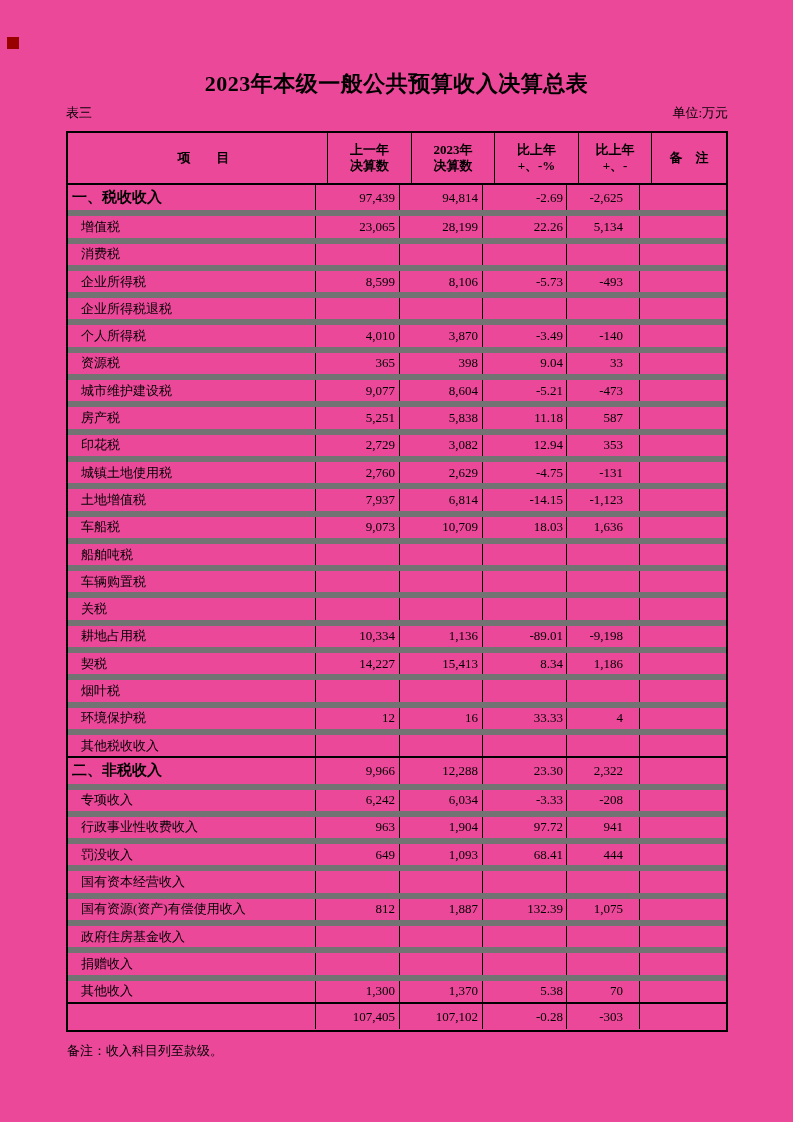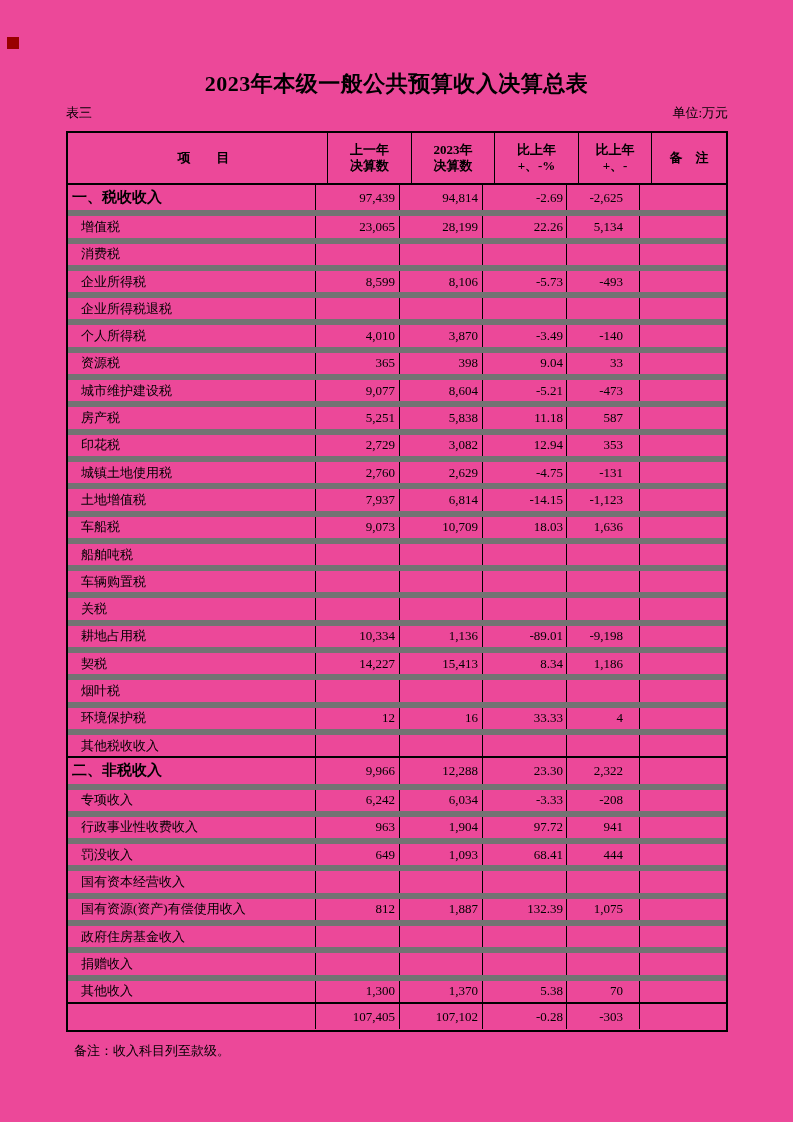"备注：收入科目列至款级。" .footnote { left: 74px -> 67px }
